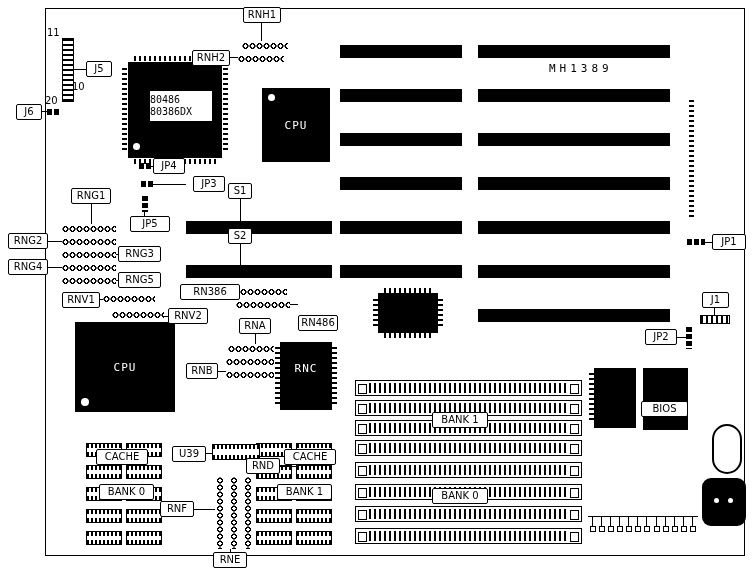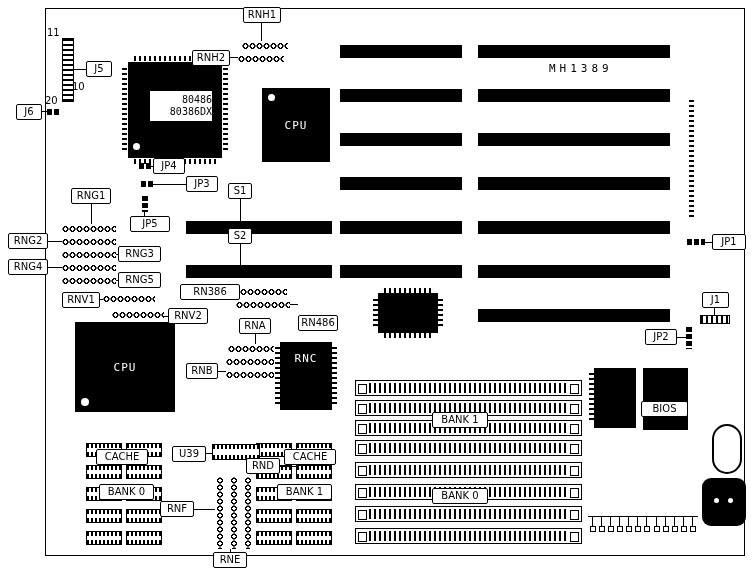"80486" .partbox { align-items: flex-end -> flex-start }
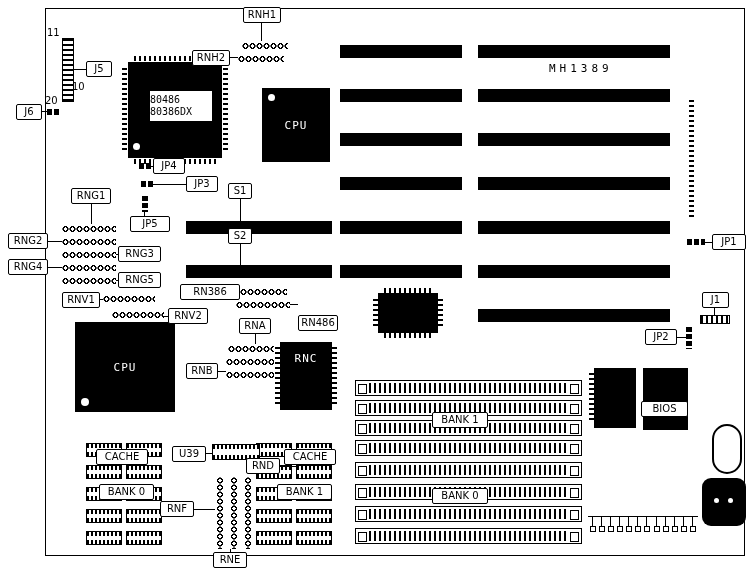"JP3" div.lbl { left: 186px -> 193px }
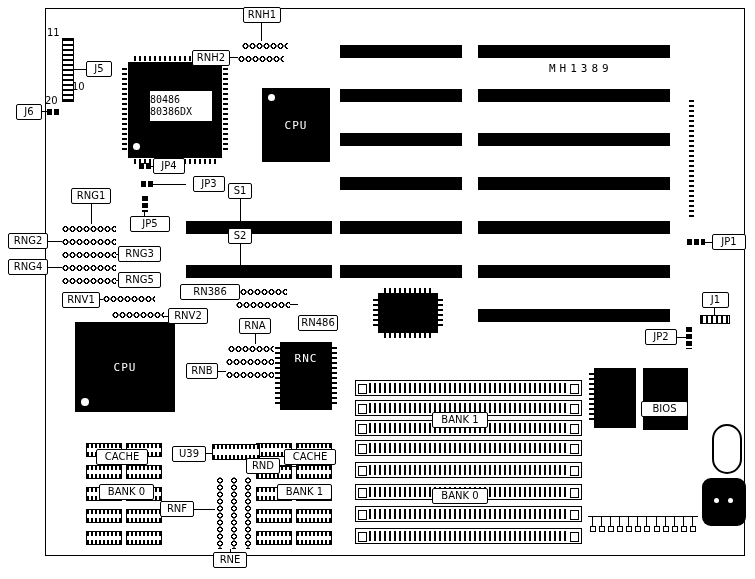"RNC" .chip.topalign { padding-top: 10px -> 20px }
